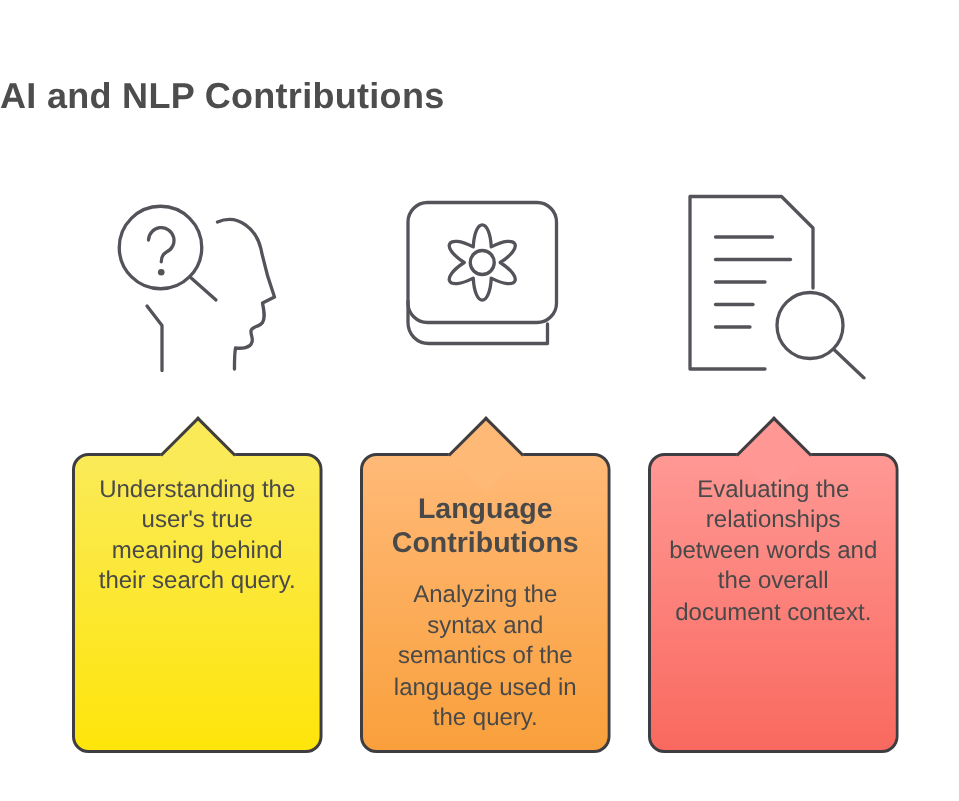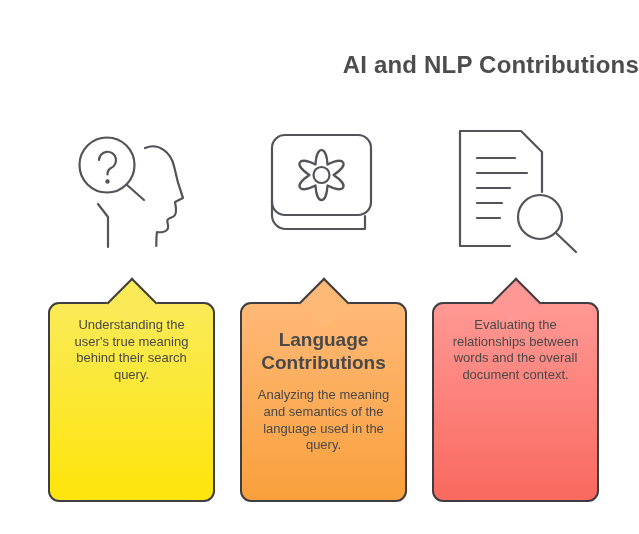"AI and NLP Contributions" .page-title { text-align: right -> left }
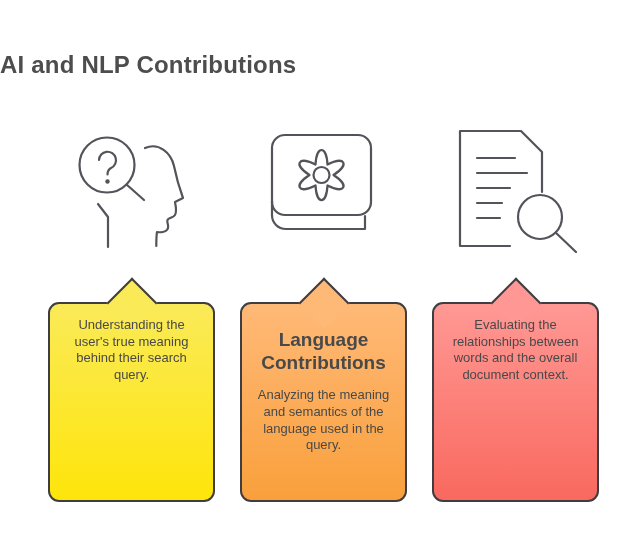"Understanding the user's true meaning" .card-desc { font-size: 13px -> 16px }
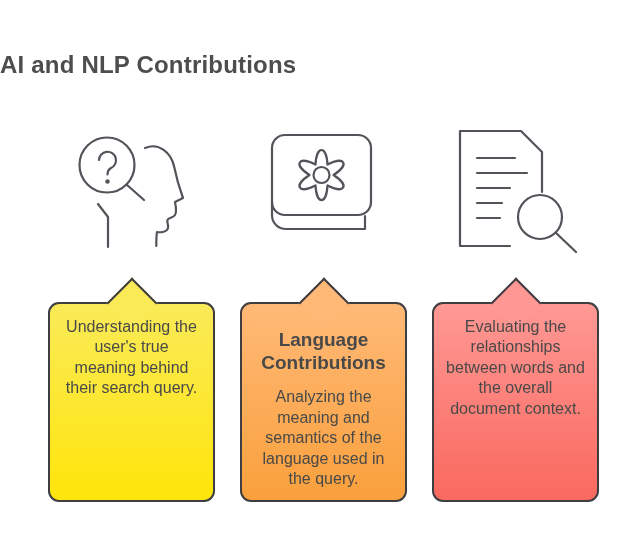"Analyzing the meaning and semantics" div.card-desc { text: meaning -> syntax }
